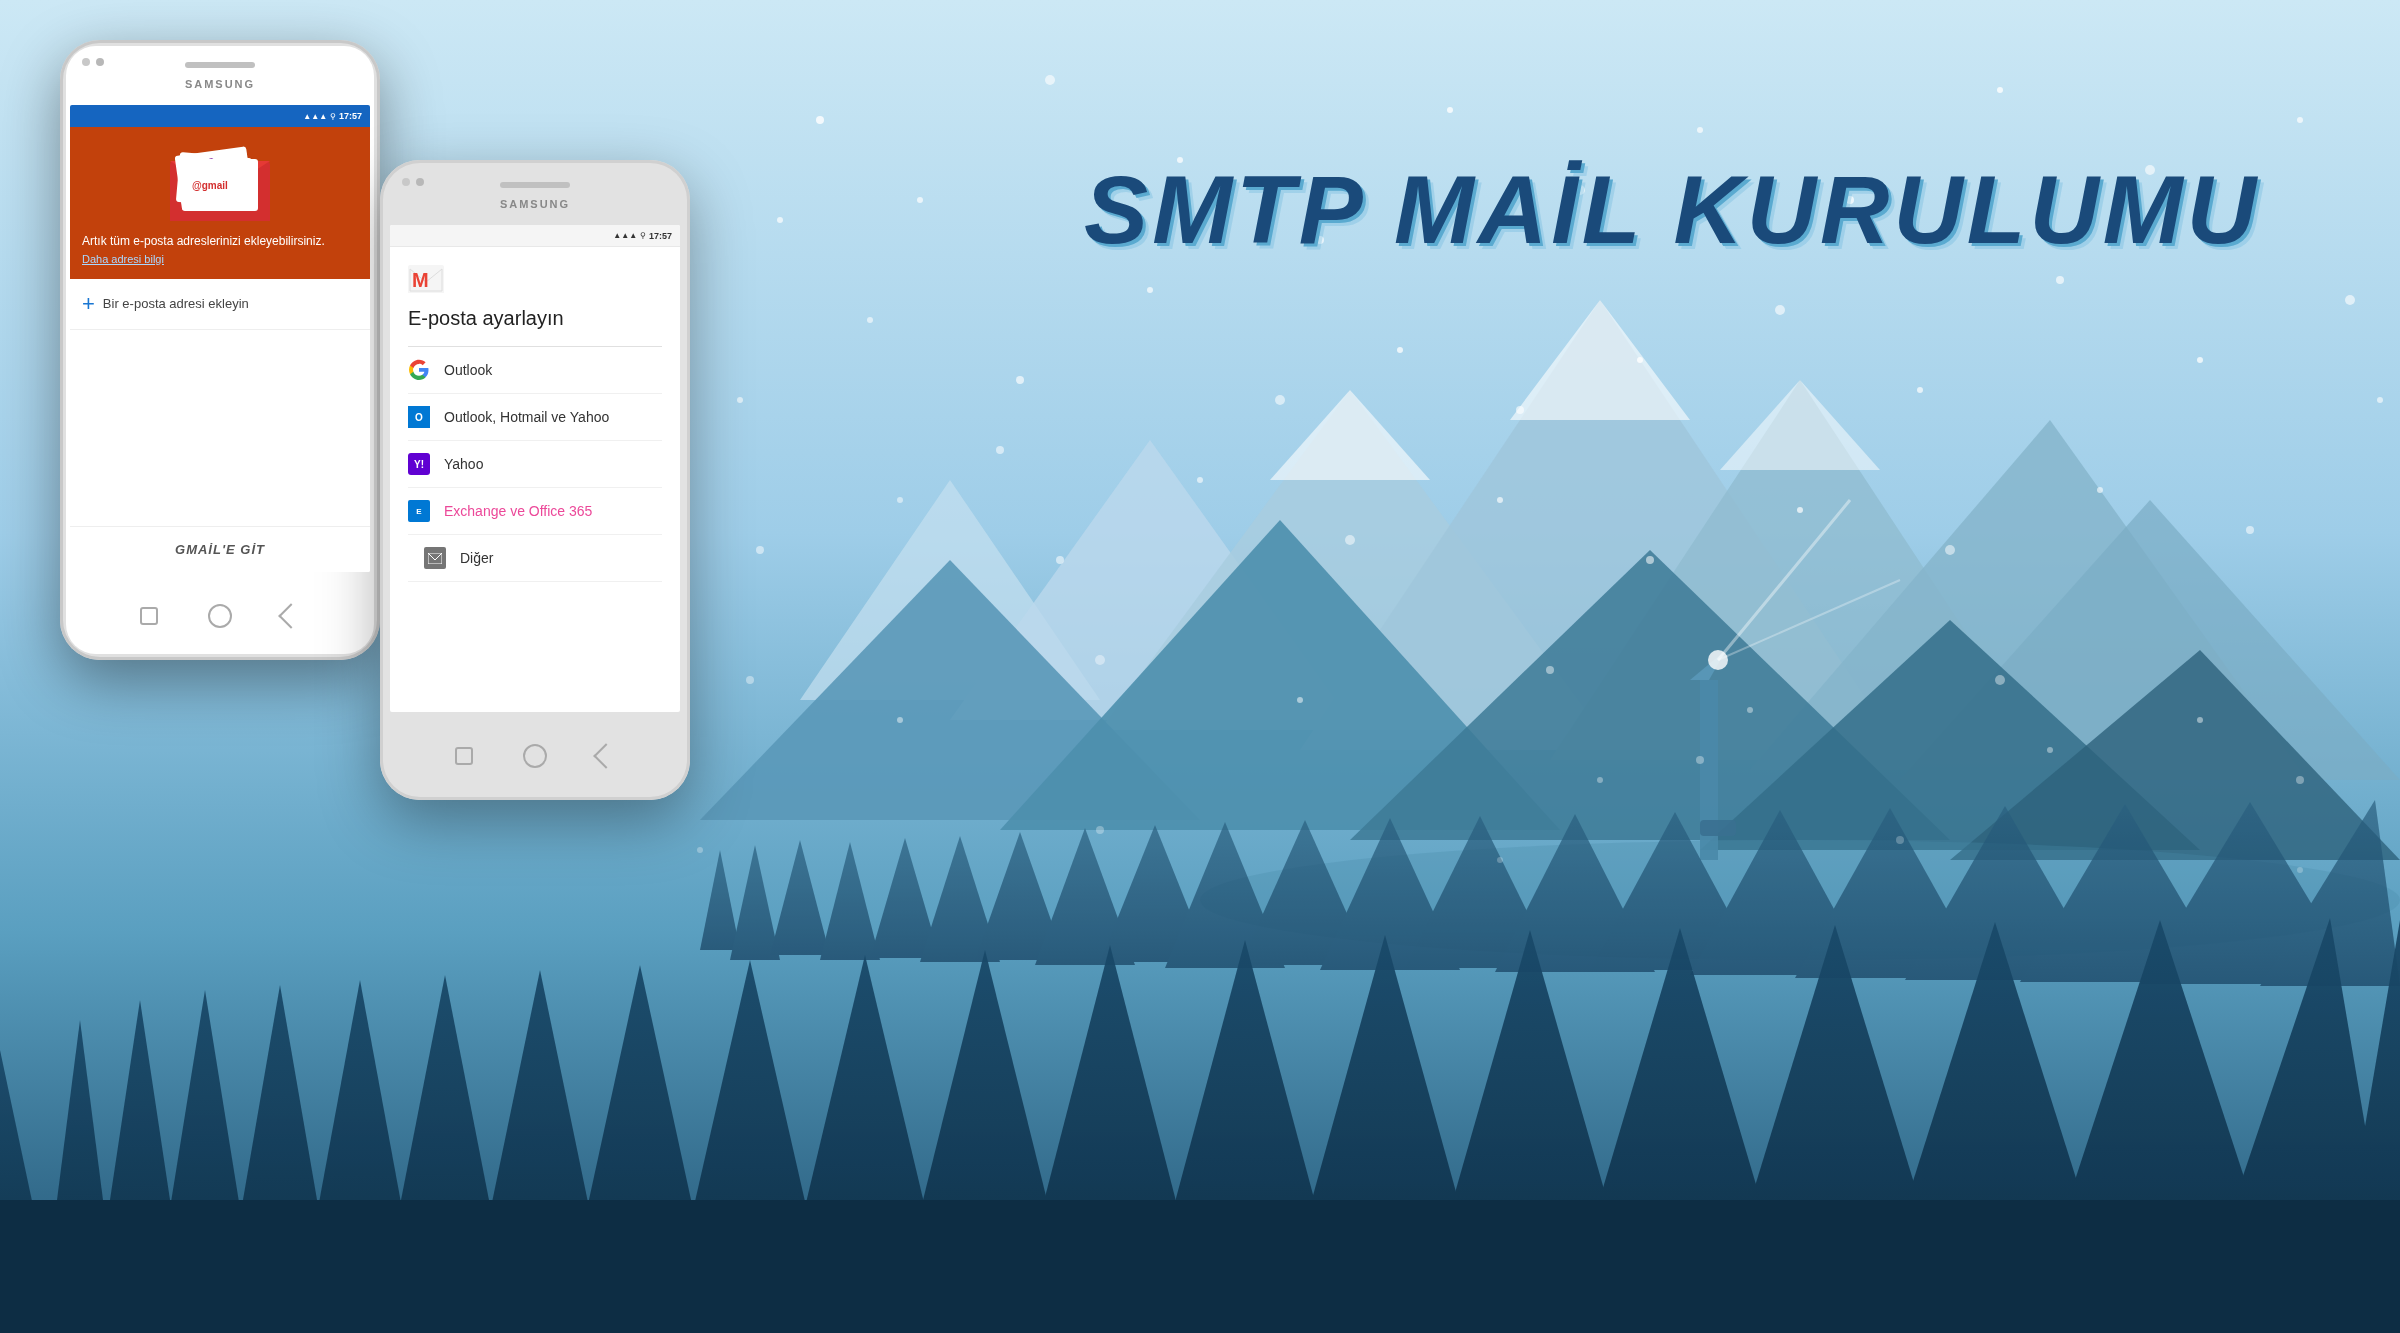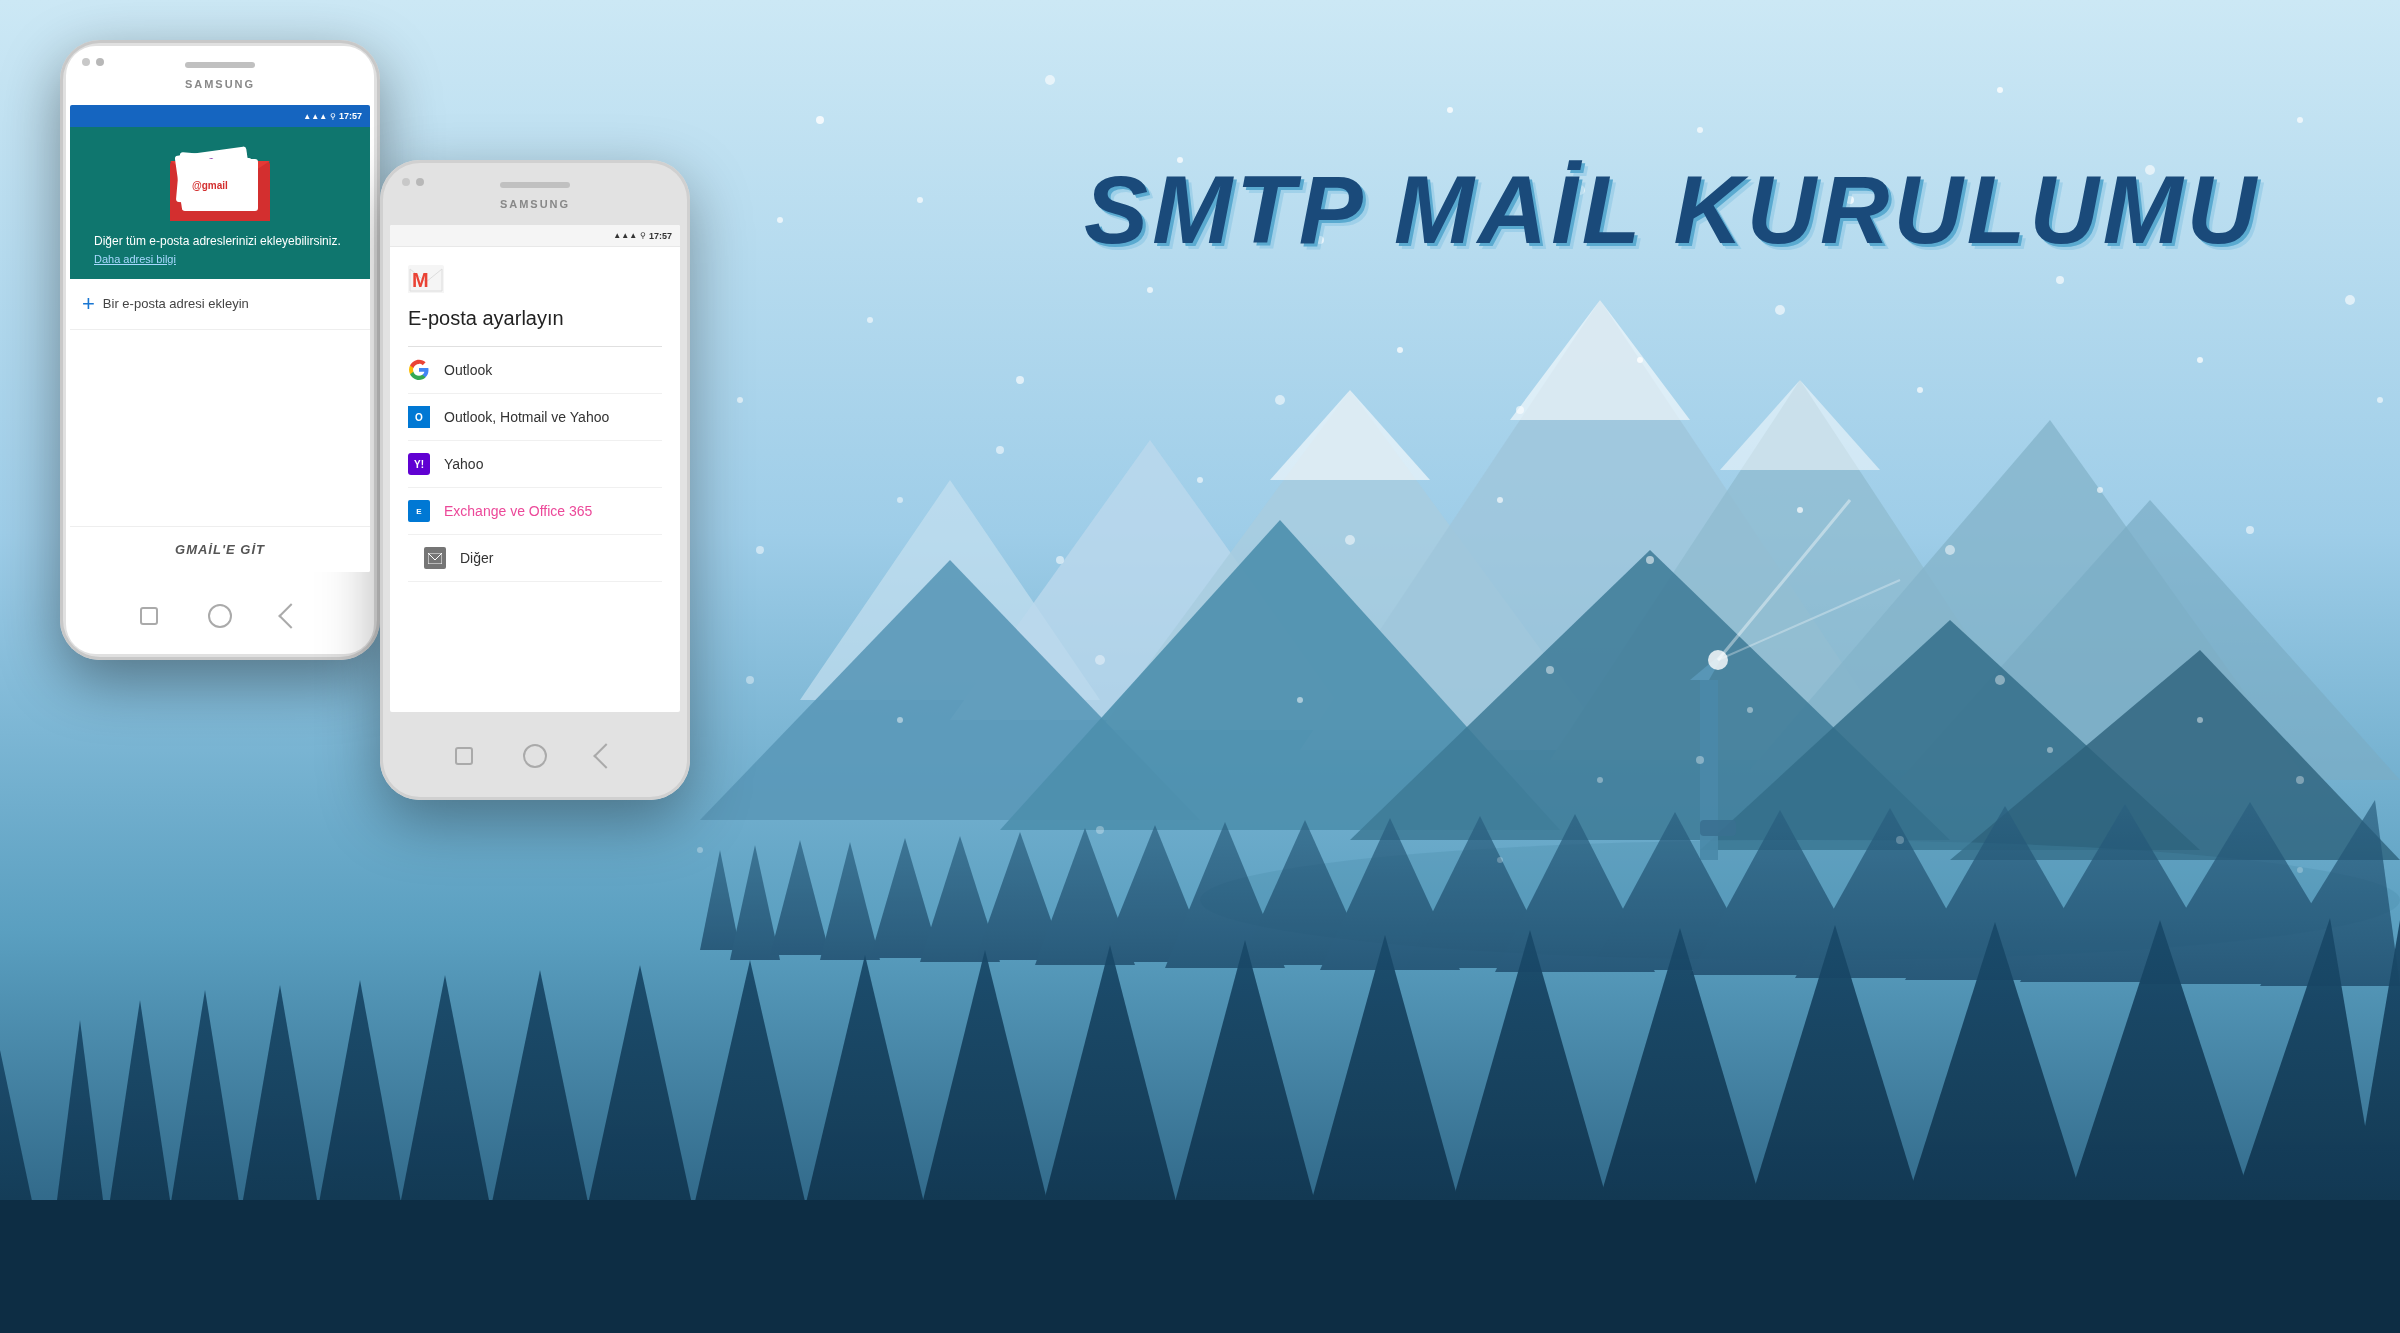"@gmail" div { background: #0f766e -> #c2410c; padding: 10px 24px 14px -> 10px 12px 14px }
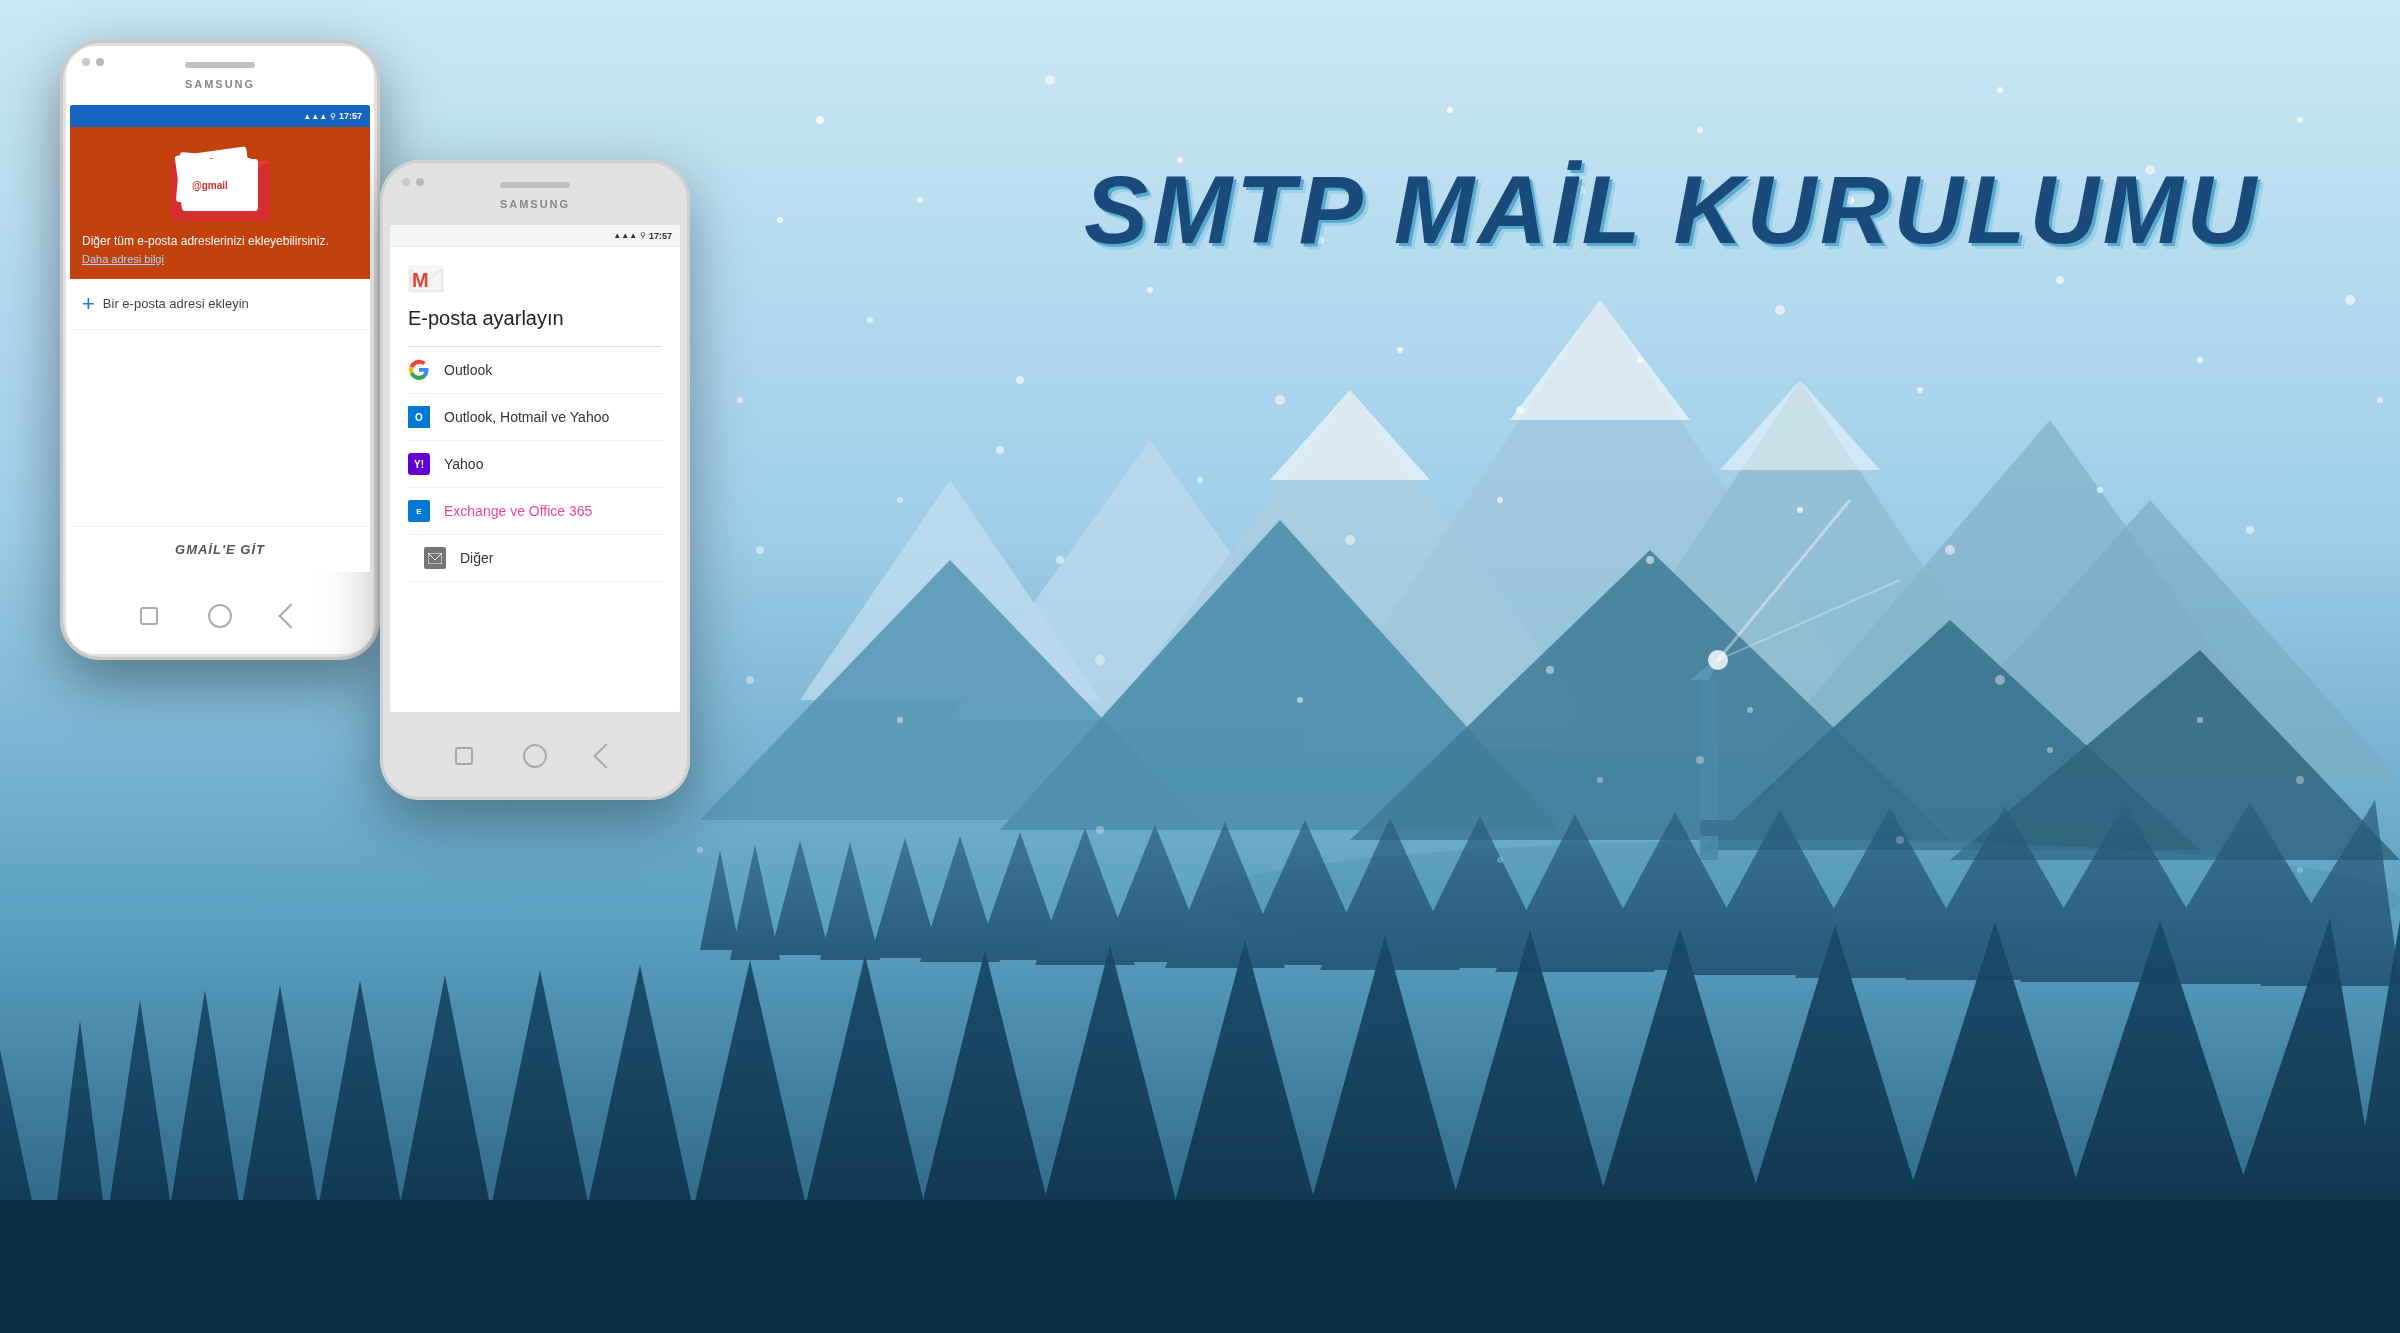"Diğer tüm e-posta adreslerinizi" div { text: Diğer -> Artık }
